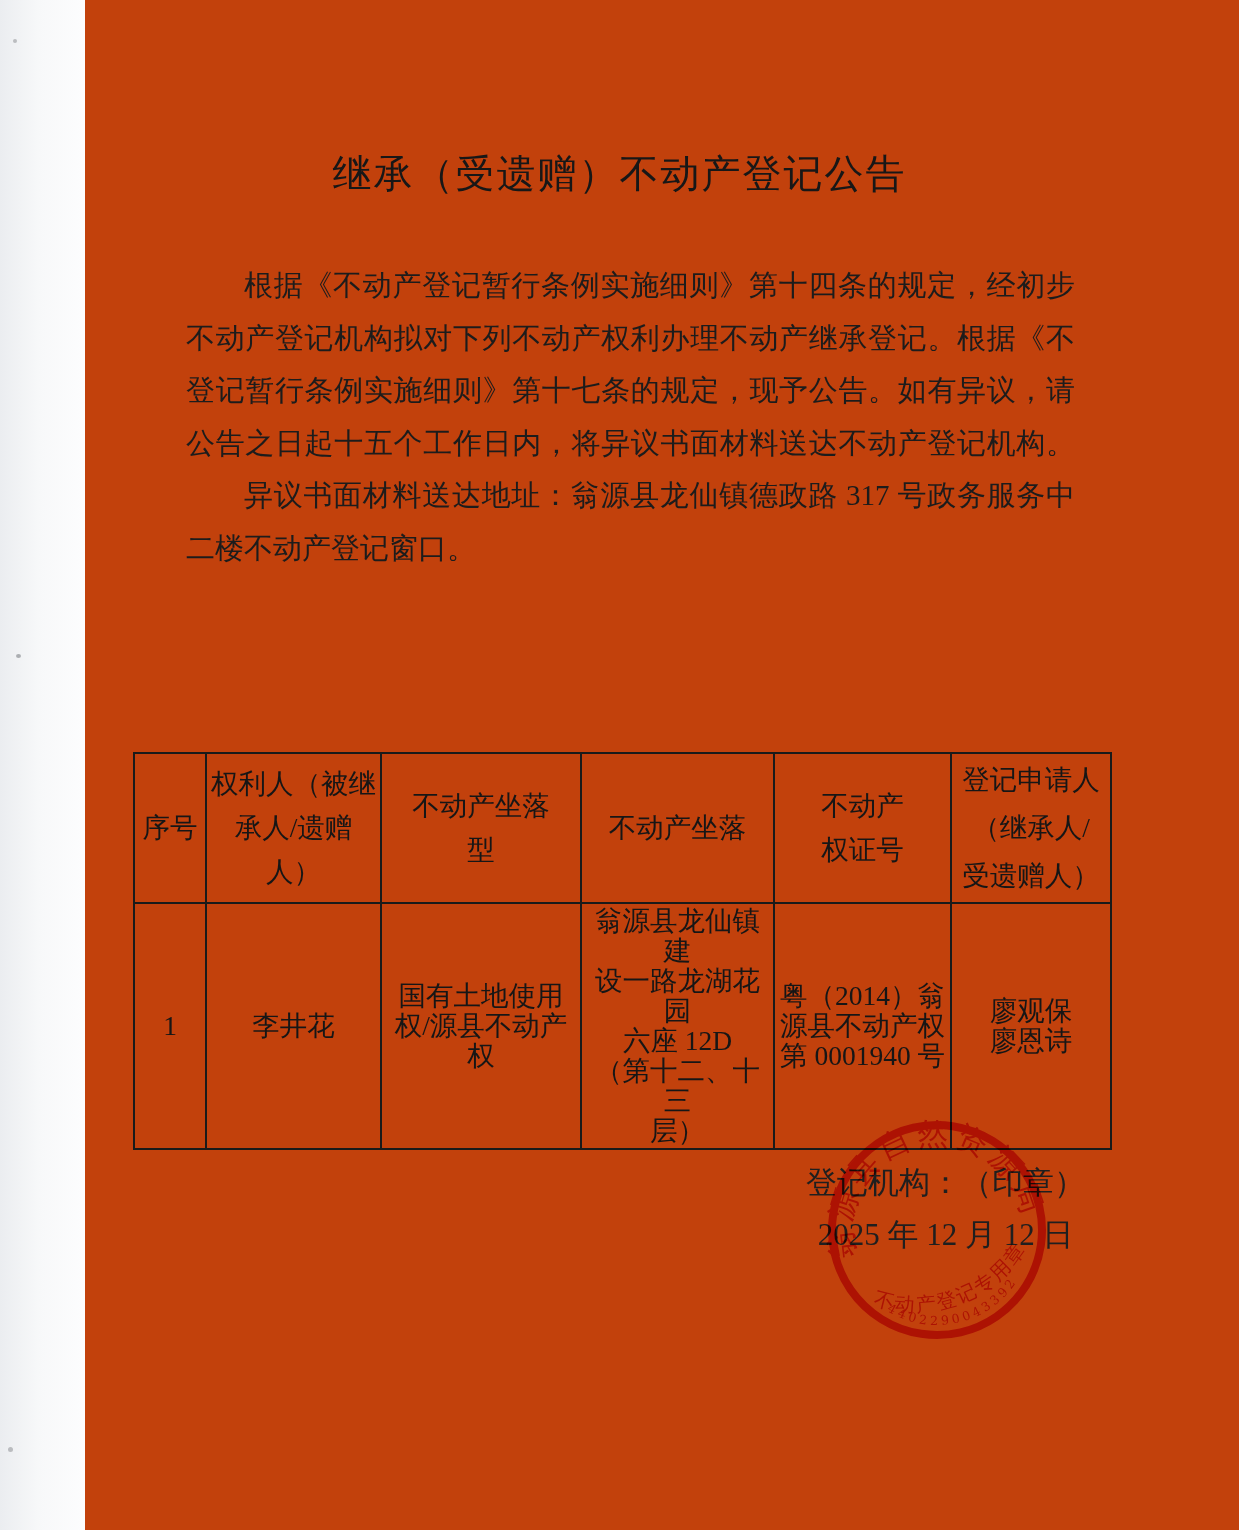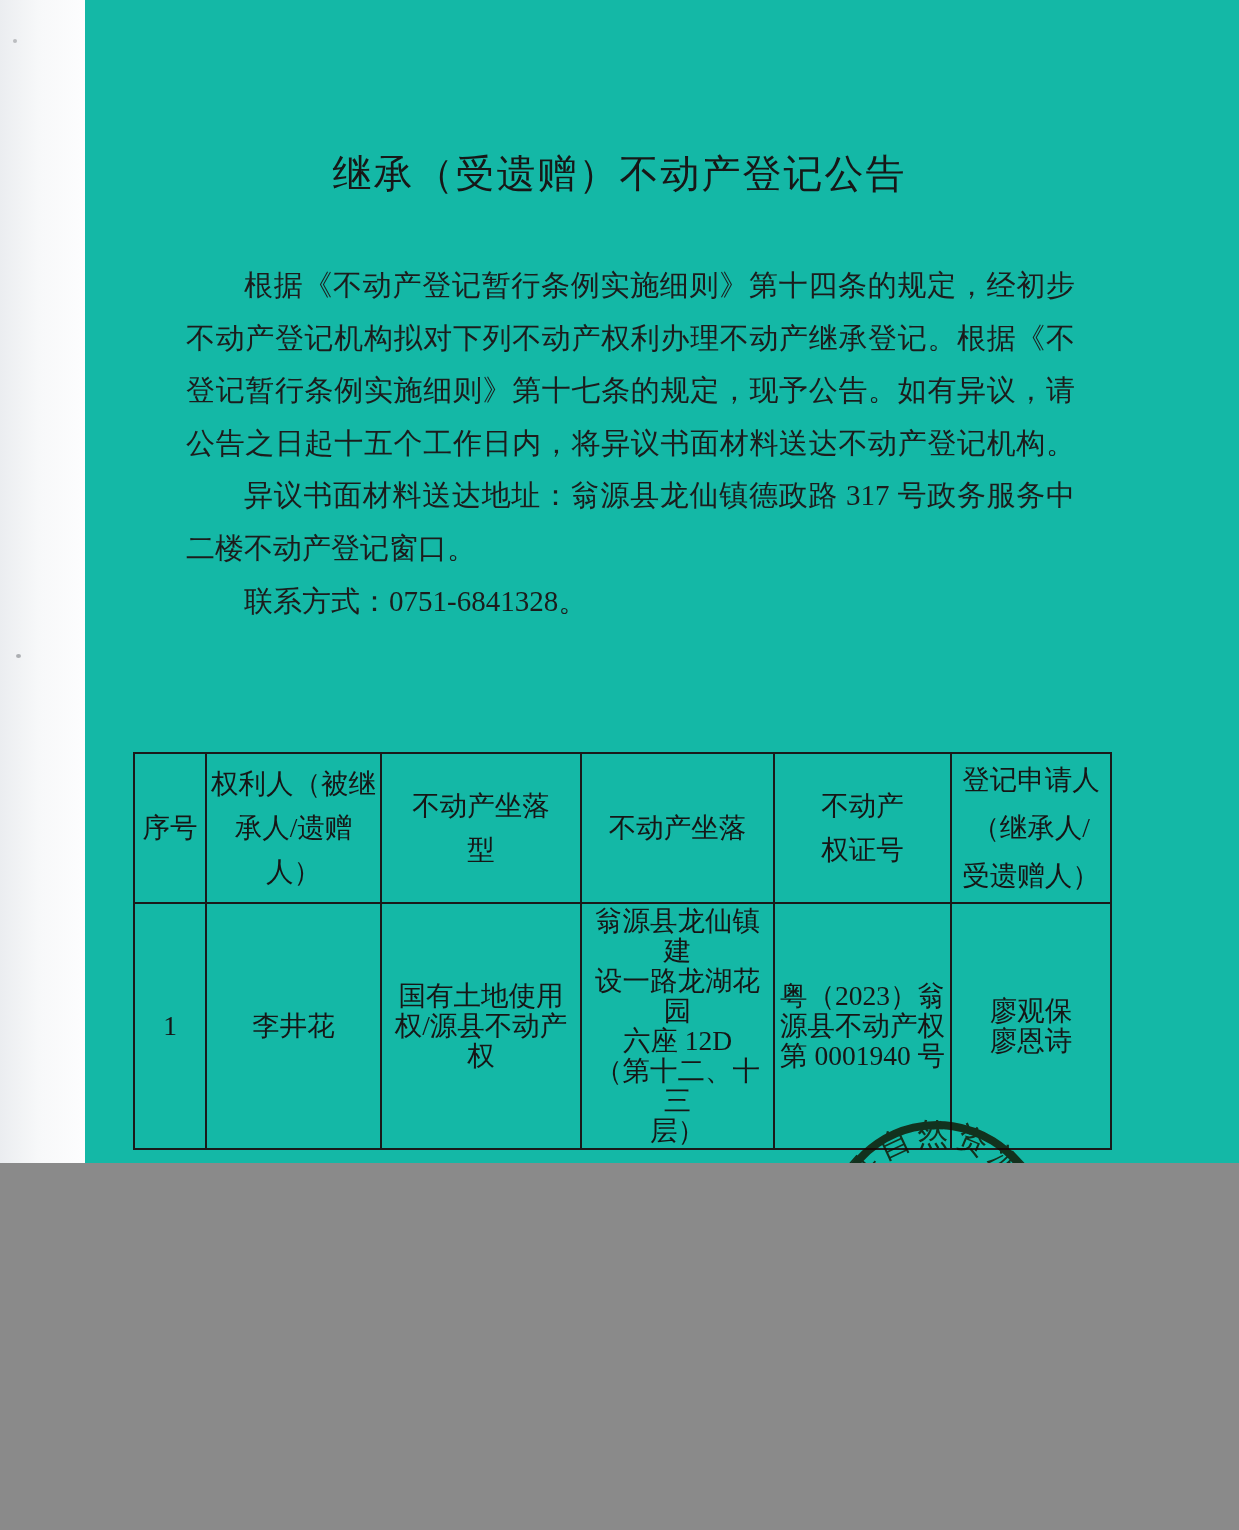"继承（受遗赠）不动产登记公告" .page { background: #14b8a6 -> #c2410c; height: 1163px -> 1530px }
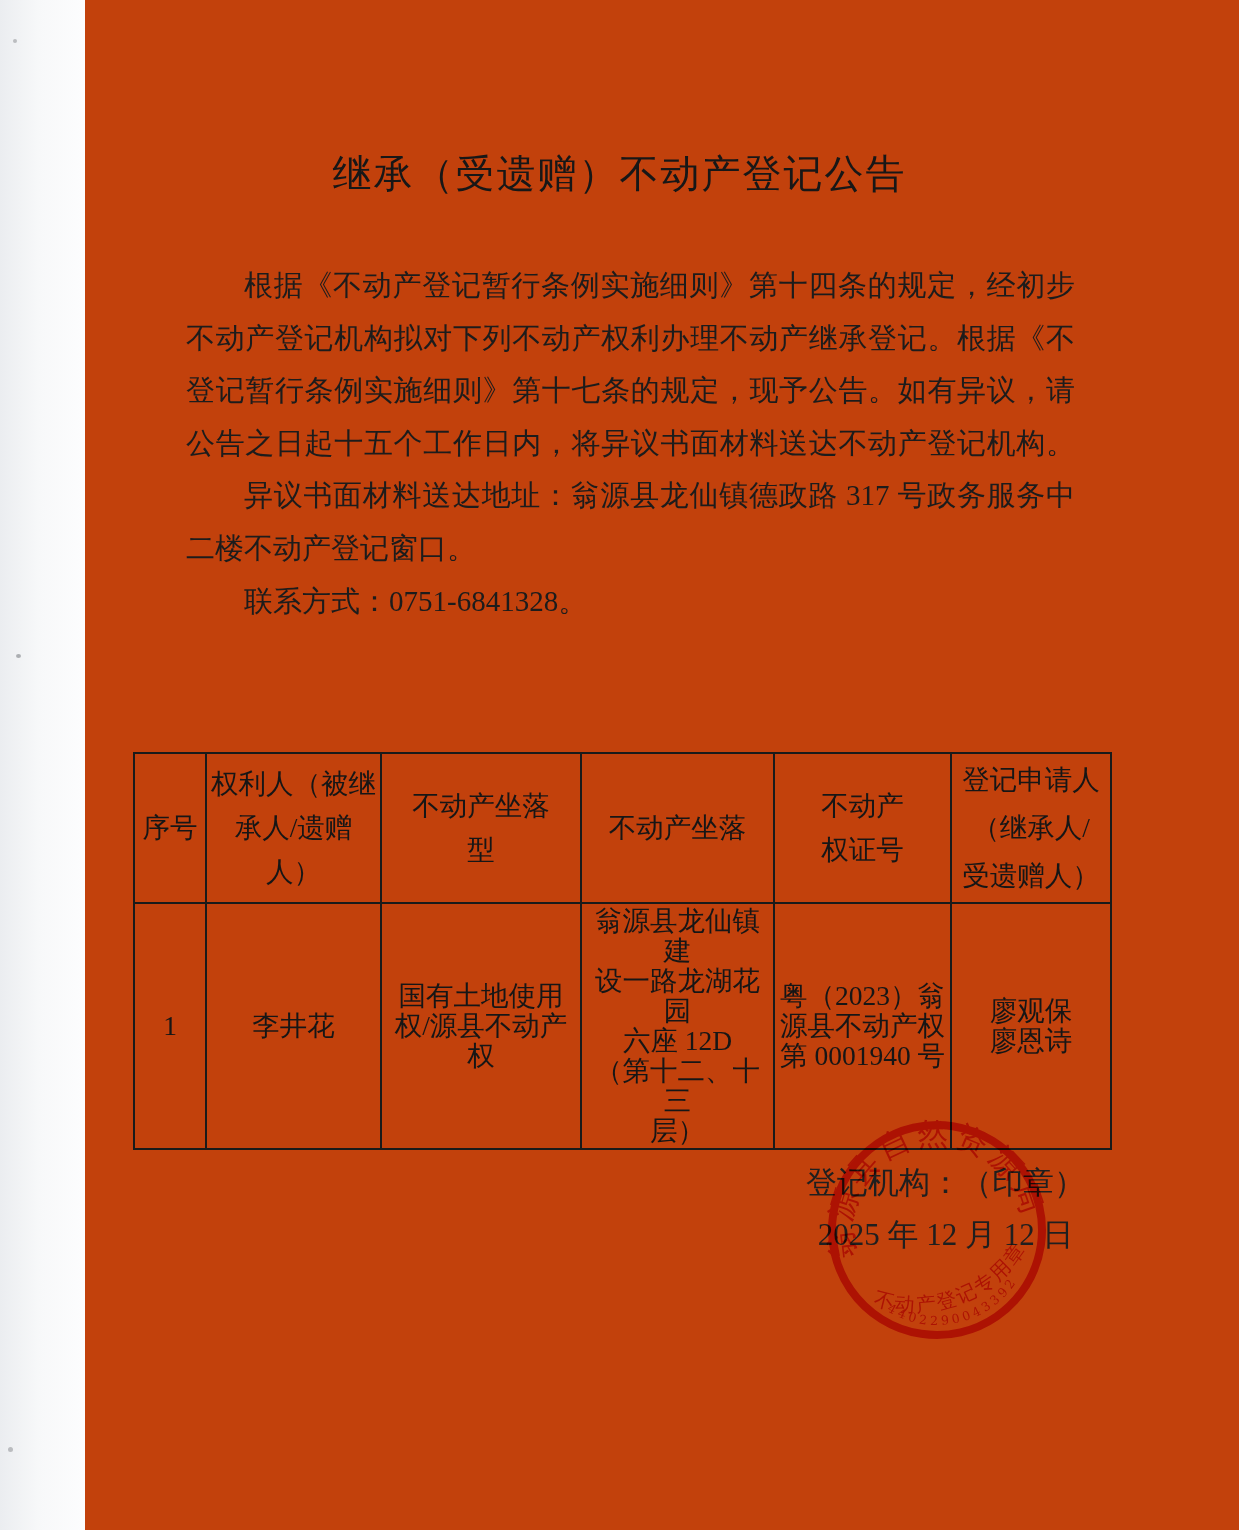"联系方式：0751-6841328。" div.line { html: <div>联系方式：0751-6841328。</div> -> none }
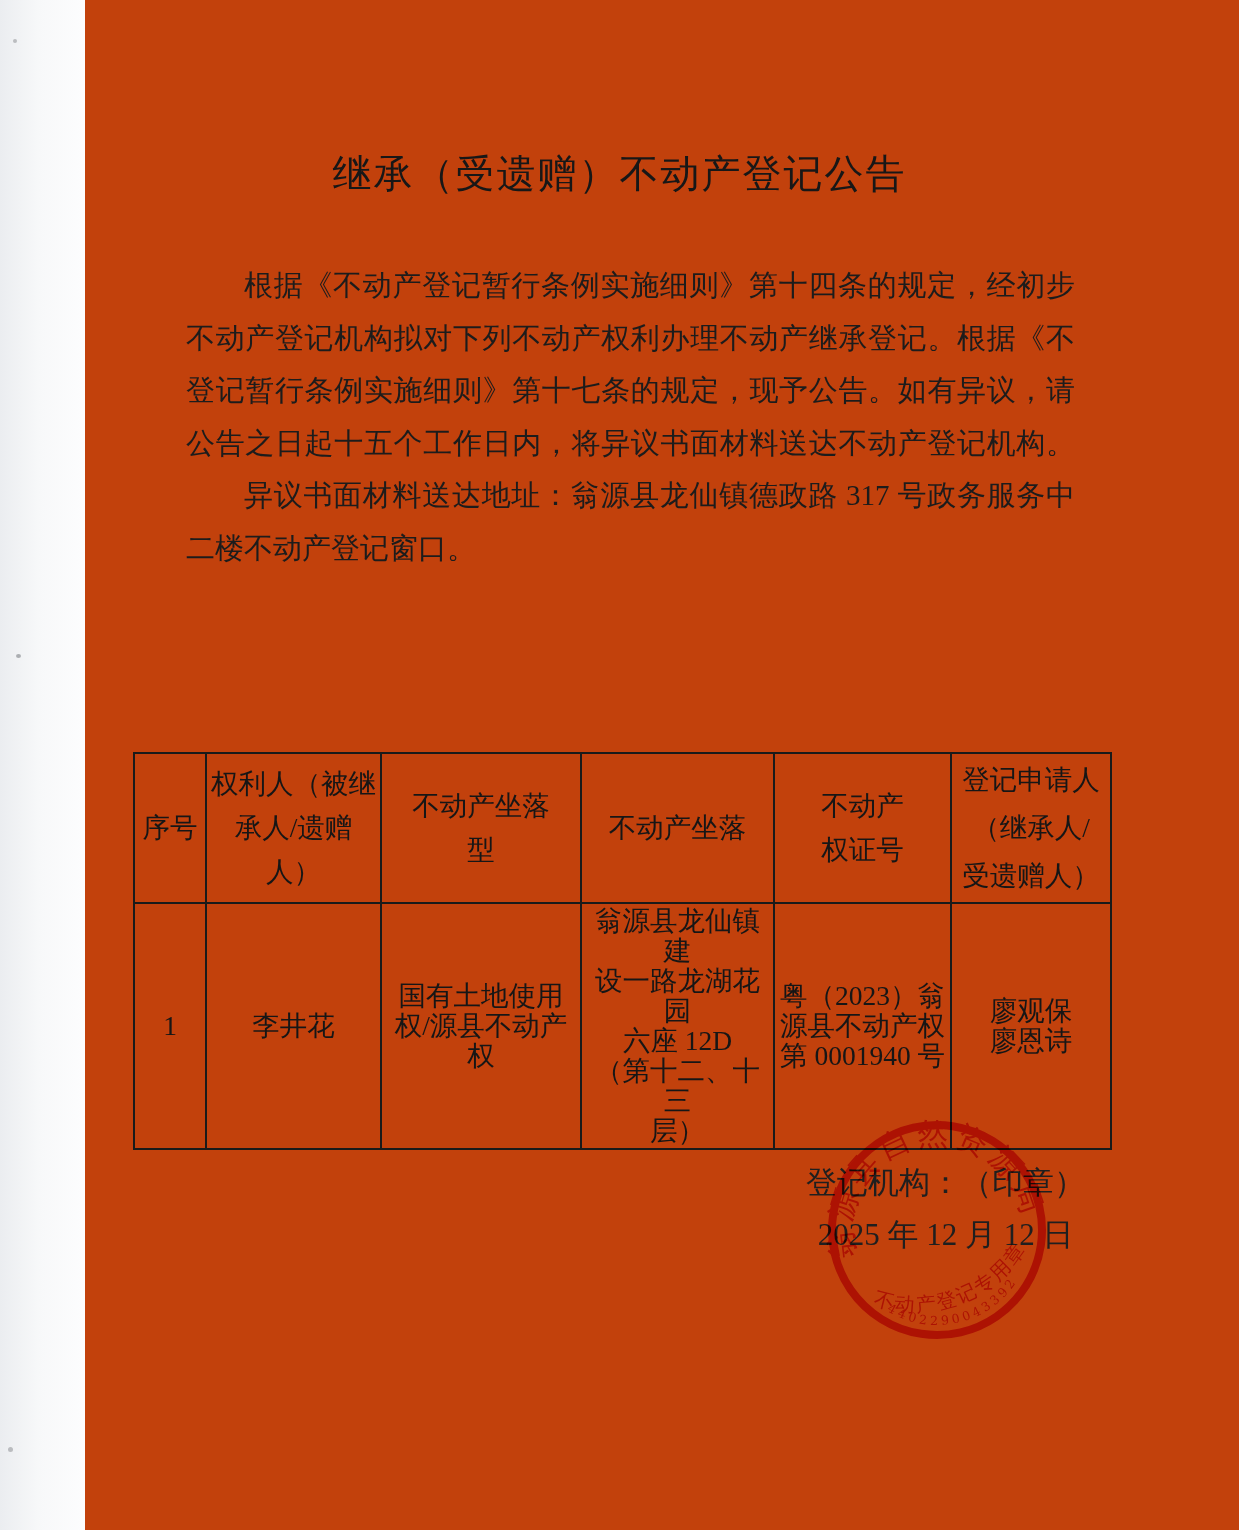"粤（2023）翁" td { text: 2023 -> 2014 }
